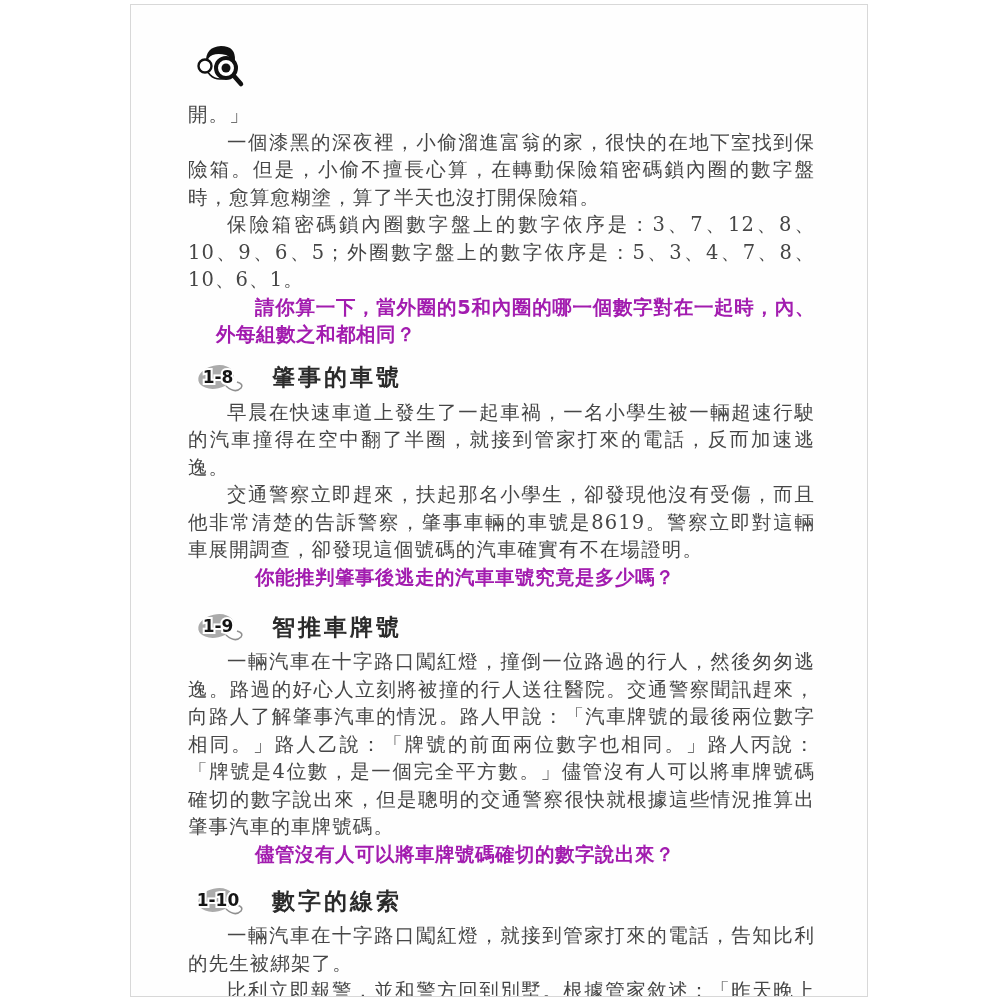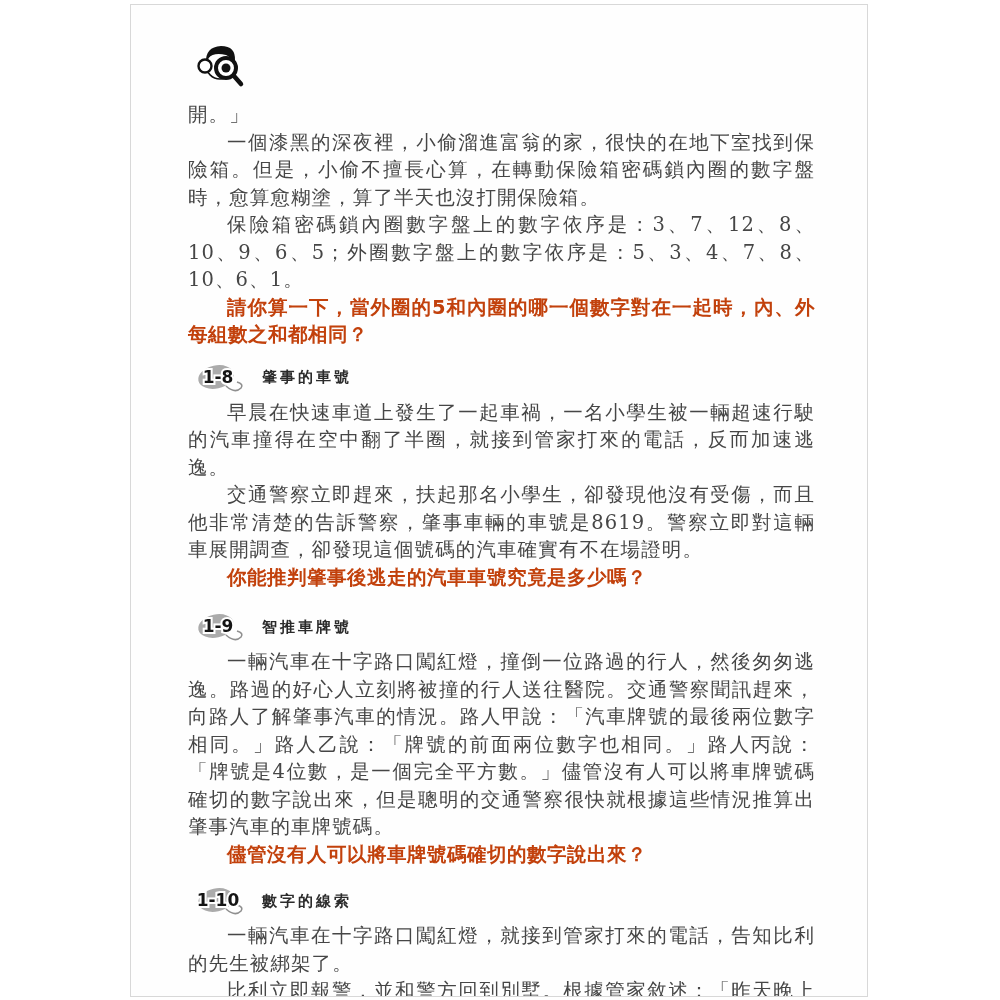"請你算一下，當外圈的5和內圈的哪一個數字對在一起時，內、外每組數之和都相同？" p.q { color: #c2410c -> #a21caf; margin-left: none -> 28px }
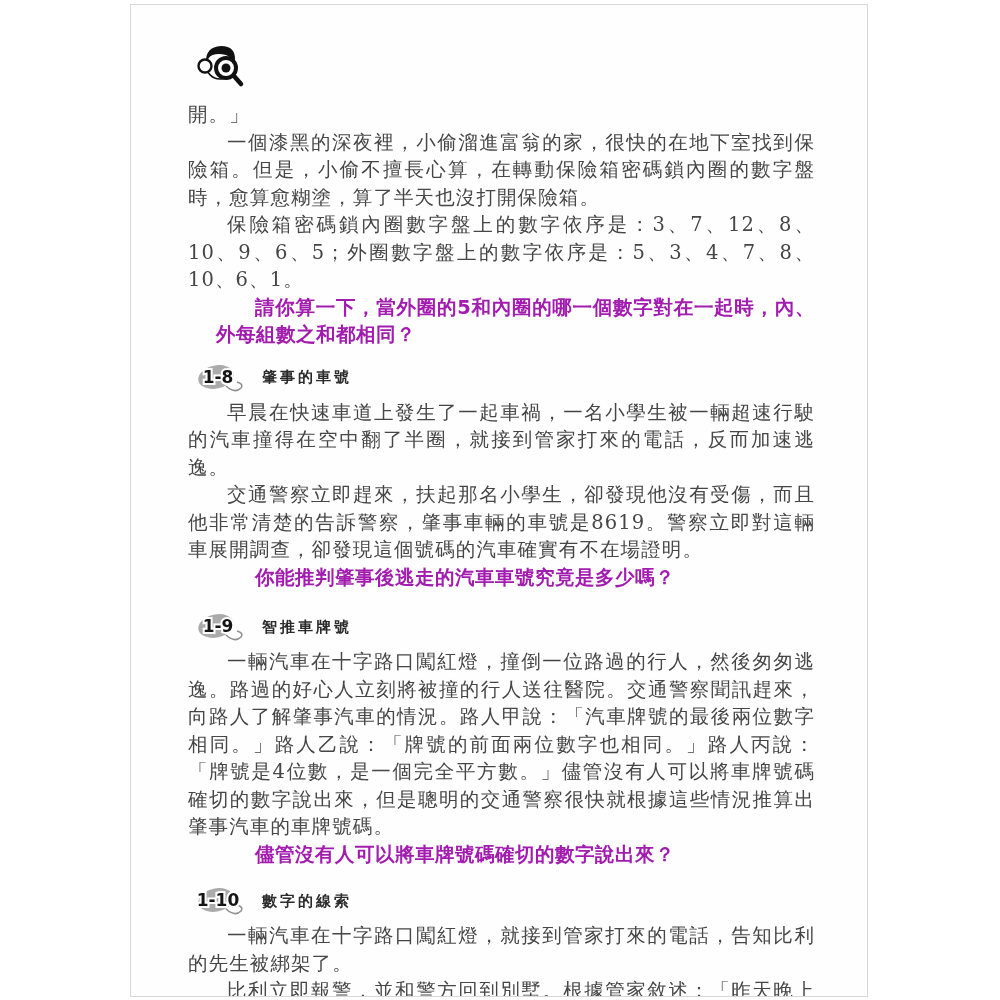"1-8" .sec-head { gap: 14px -> 24px }
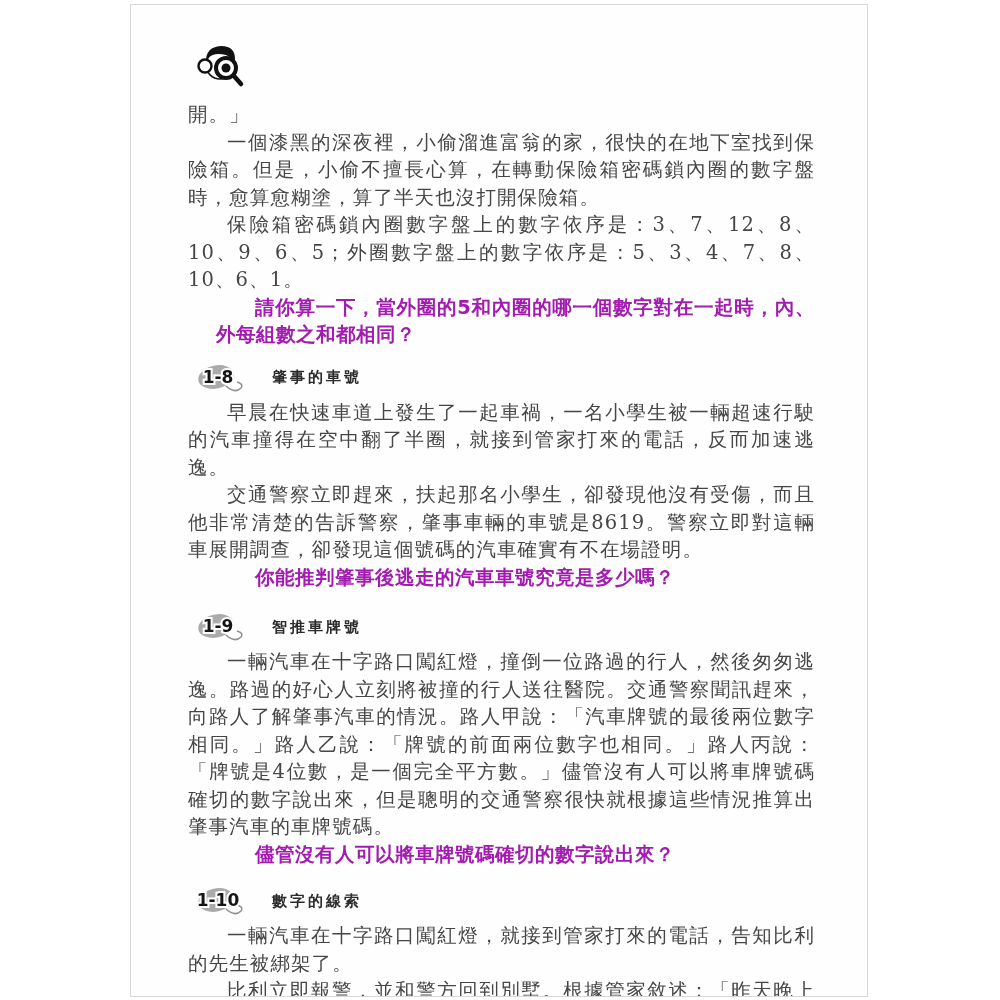"肇事的車號" .sec-title { font-size: 15px -> 23px }
